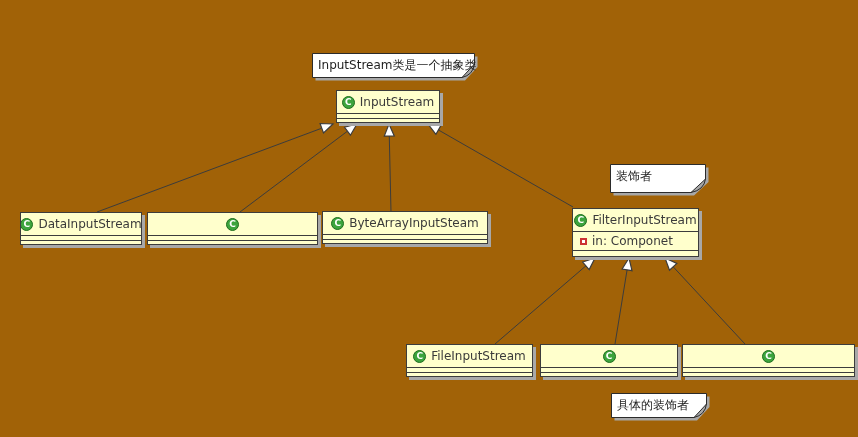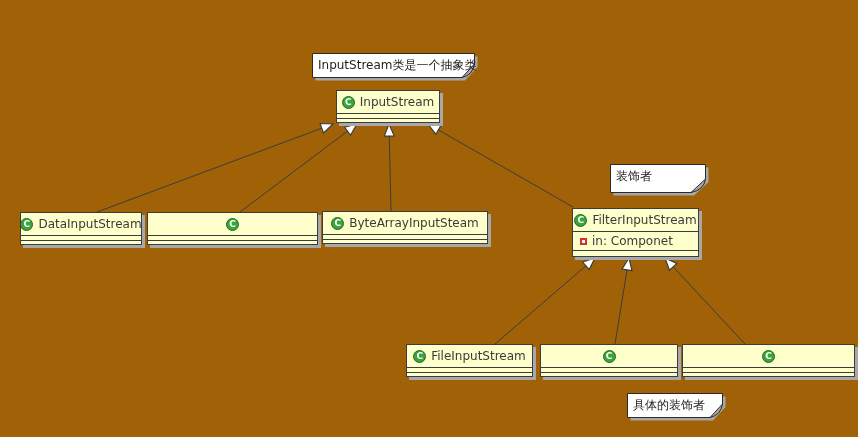"具体的装饰者" div.uml-note { margin-left: 16px -> none }
